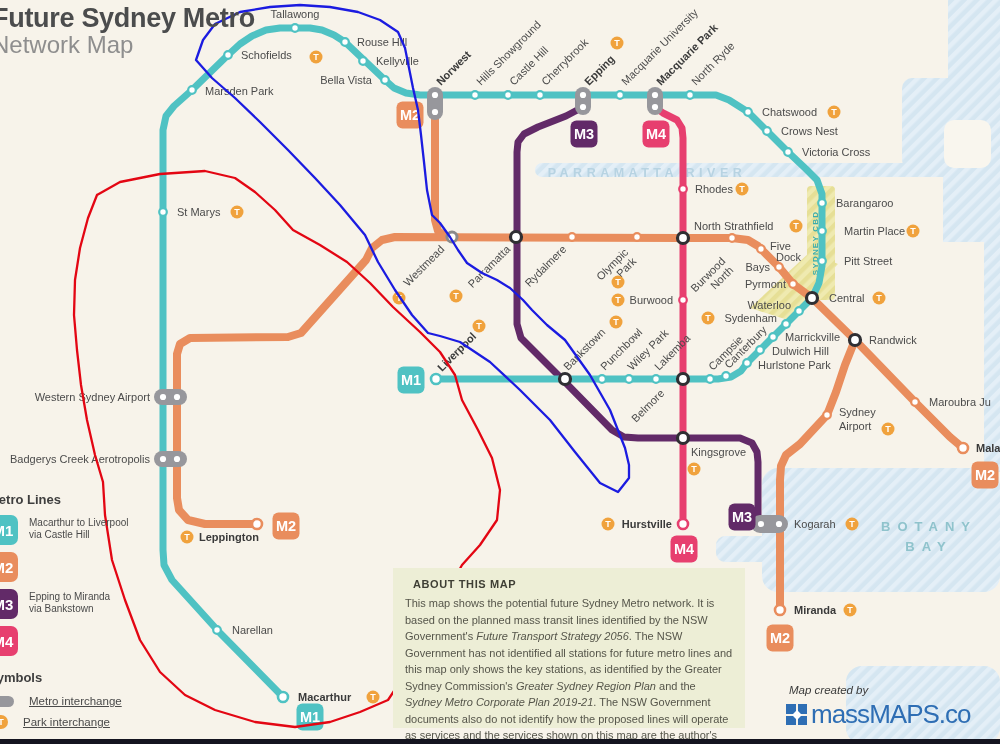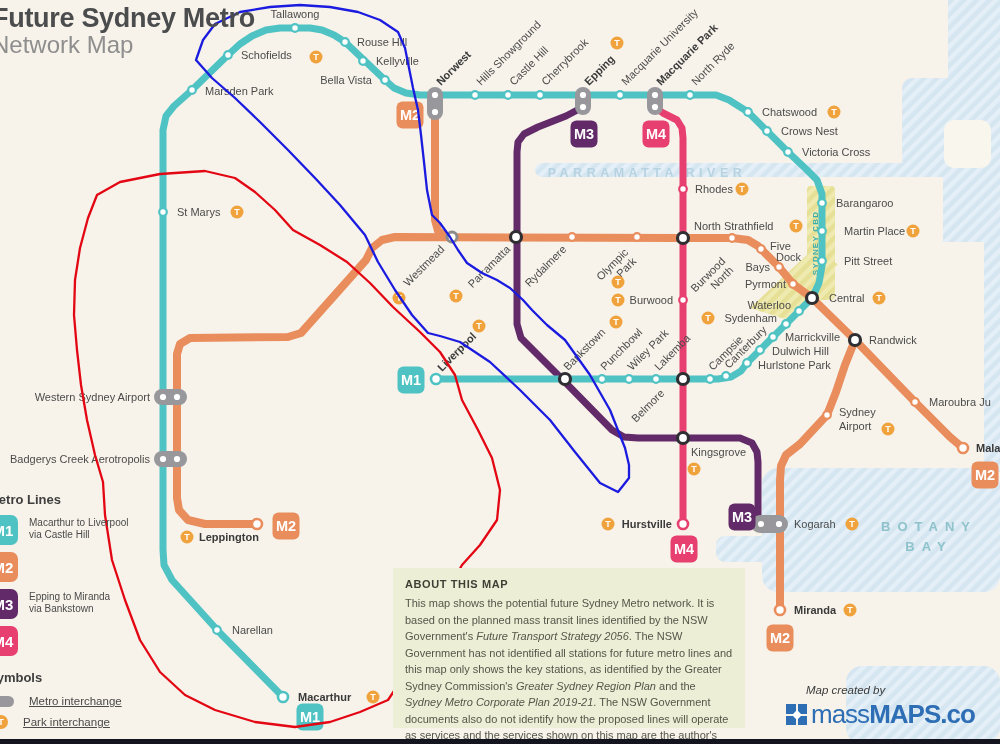"ABOUT THIS MAP" .about h4 { margin: 0 0 5px 0 -> 0 0 5px 8px }
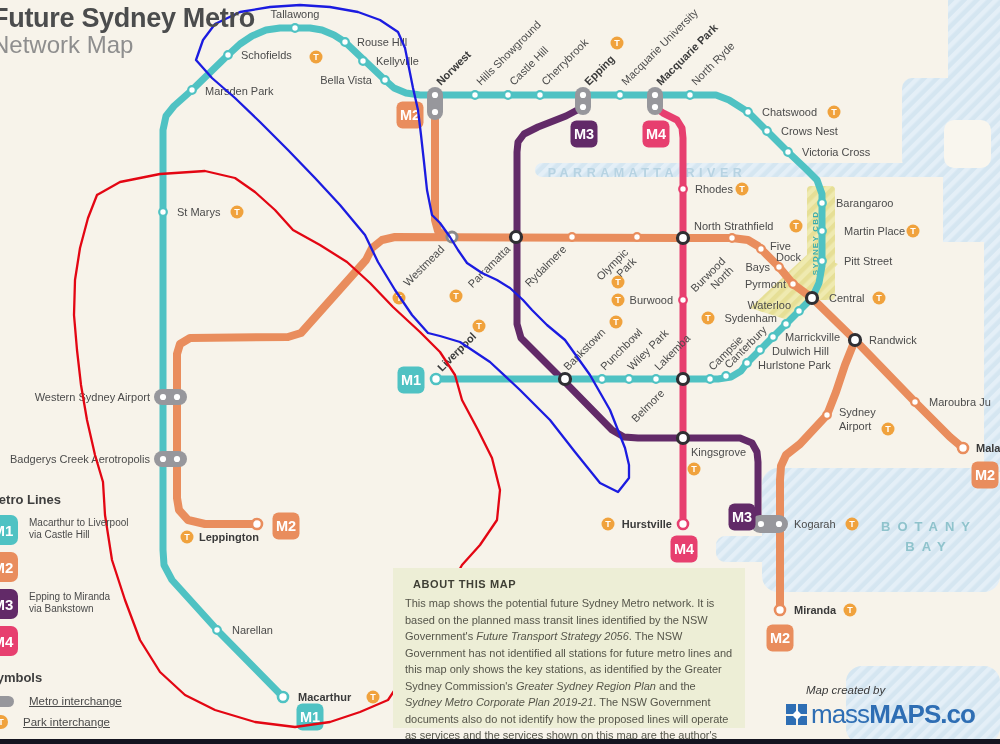"Map created by" .credit .by { margin-left: 20px -> 3px }
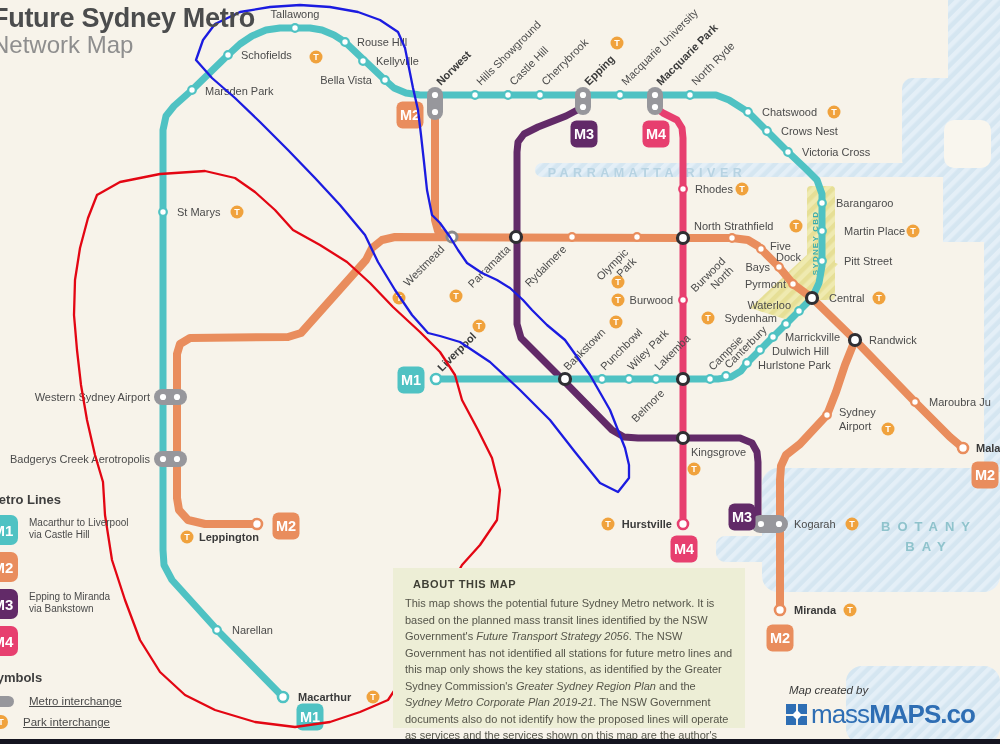"MAPS" .wordmark .bd { font-weight: 700 -> 400 }
